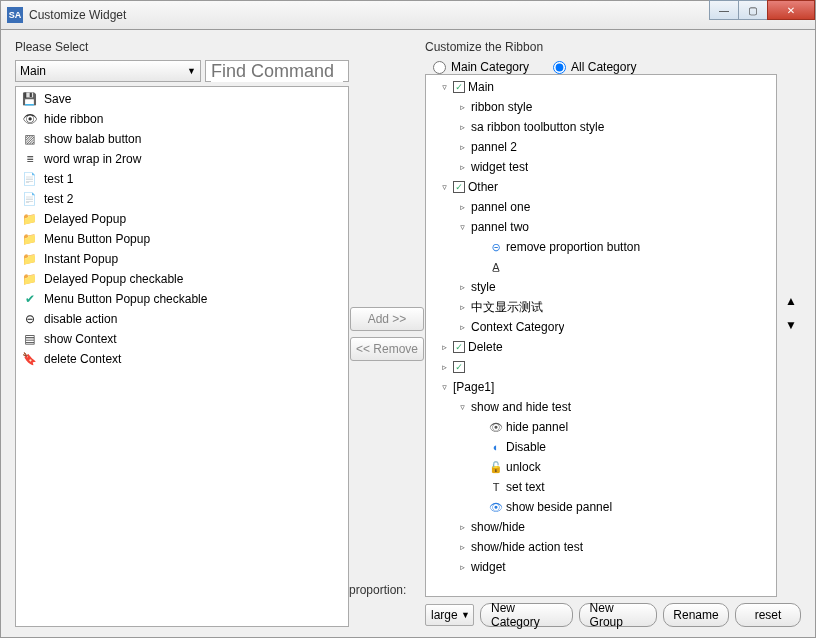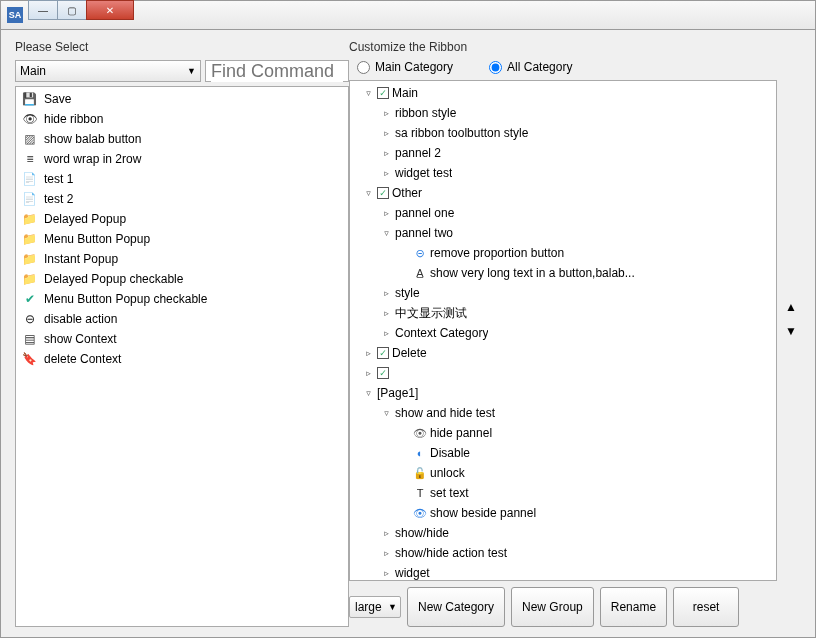"Customize Widget" div.titlebar-text { html: none -> <div>Customize Widget</div> }
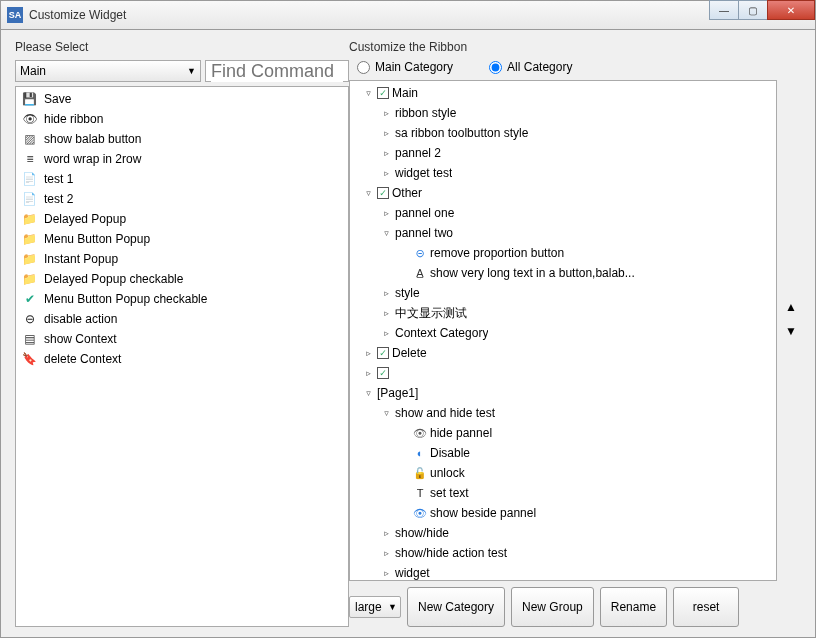"Main Category" .radio-row { gap: 36px -> 24px; margin-bottom: 6px -> none }
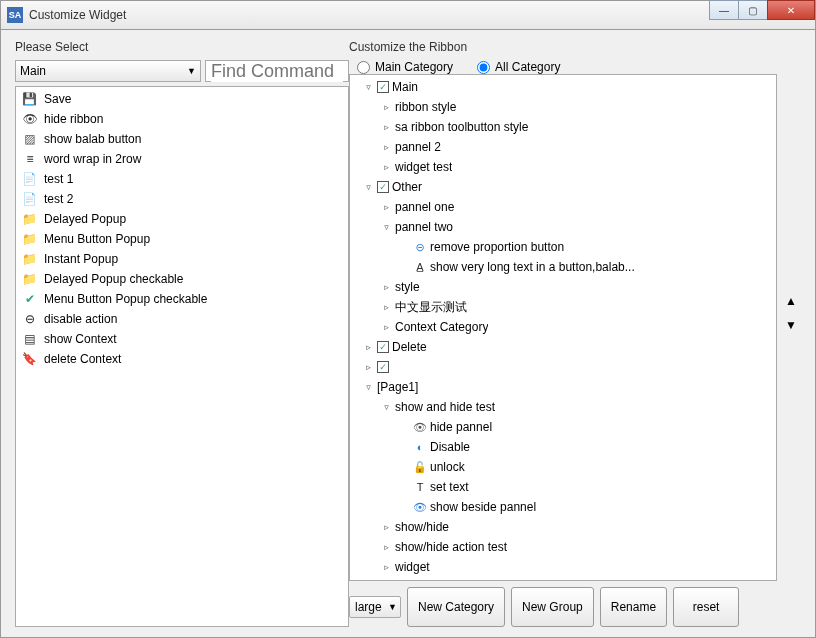"show very long text in" span.tree-label { html: <span>show very long text in a button,balab...</span> -> none }
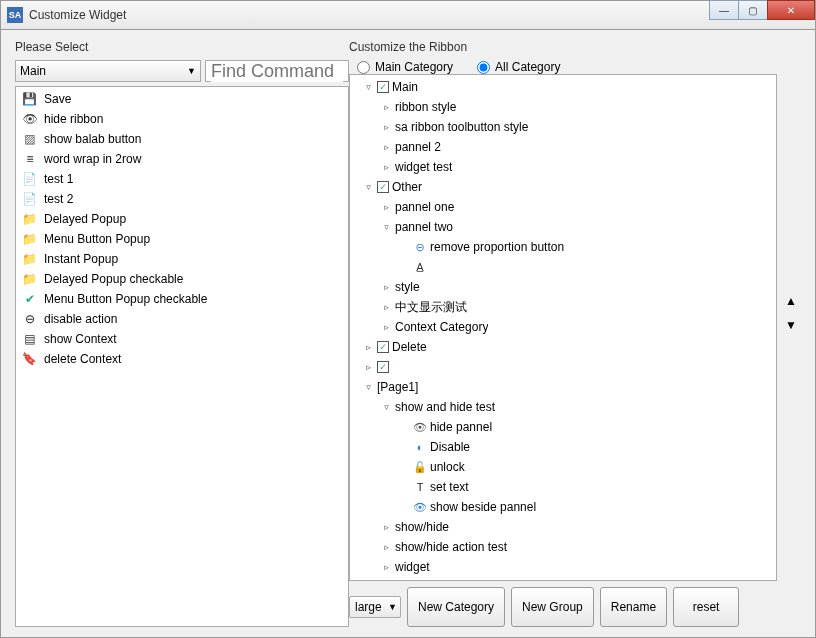"Add >>" div.mid-pane { html: none -> <div> <div>Add &gt;&gt;</div> <div>&lt;&lt; Remove</div> <div>proportion:</div> </div> }
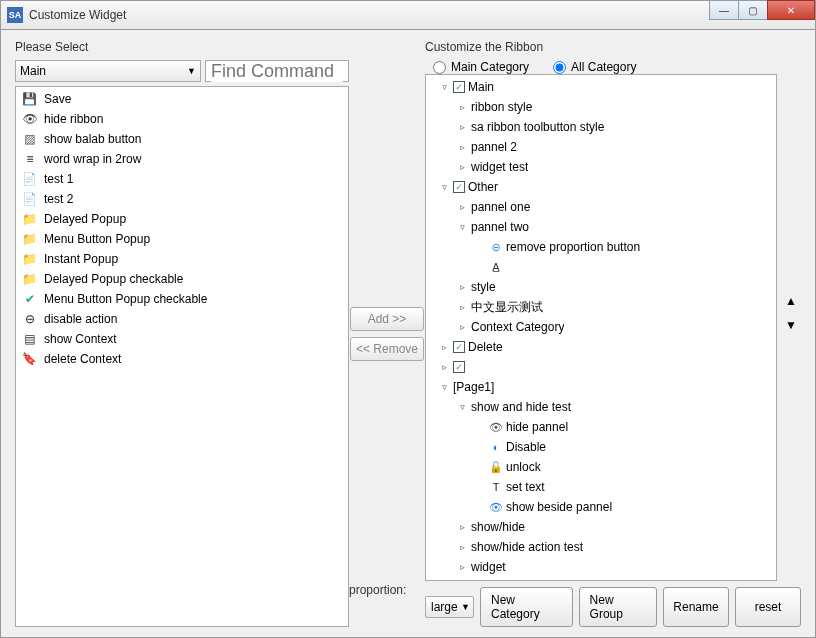"New Category" .btn { border-radius: 3px -> 10px; height: 40px -> 24px }
